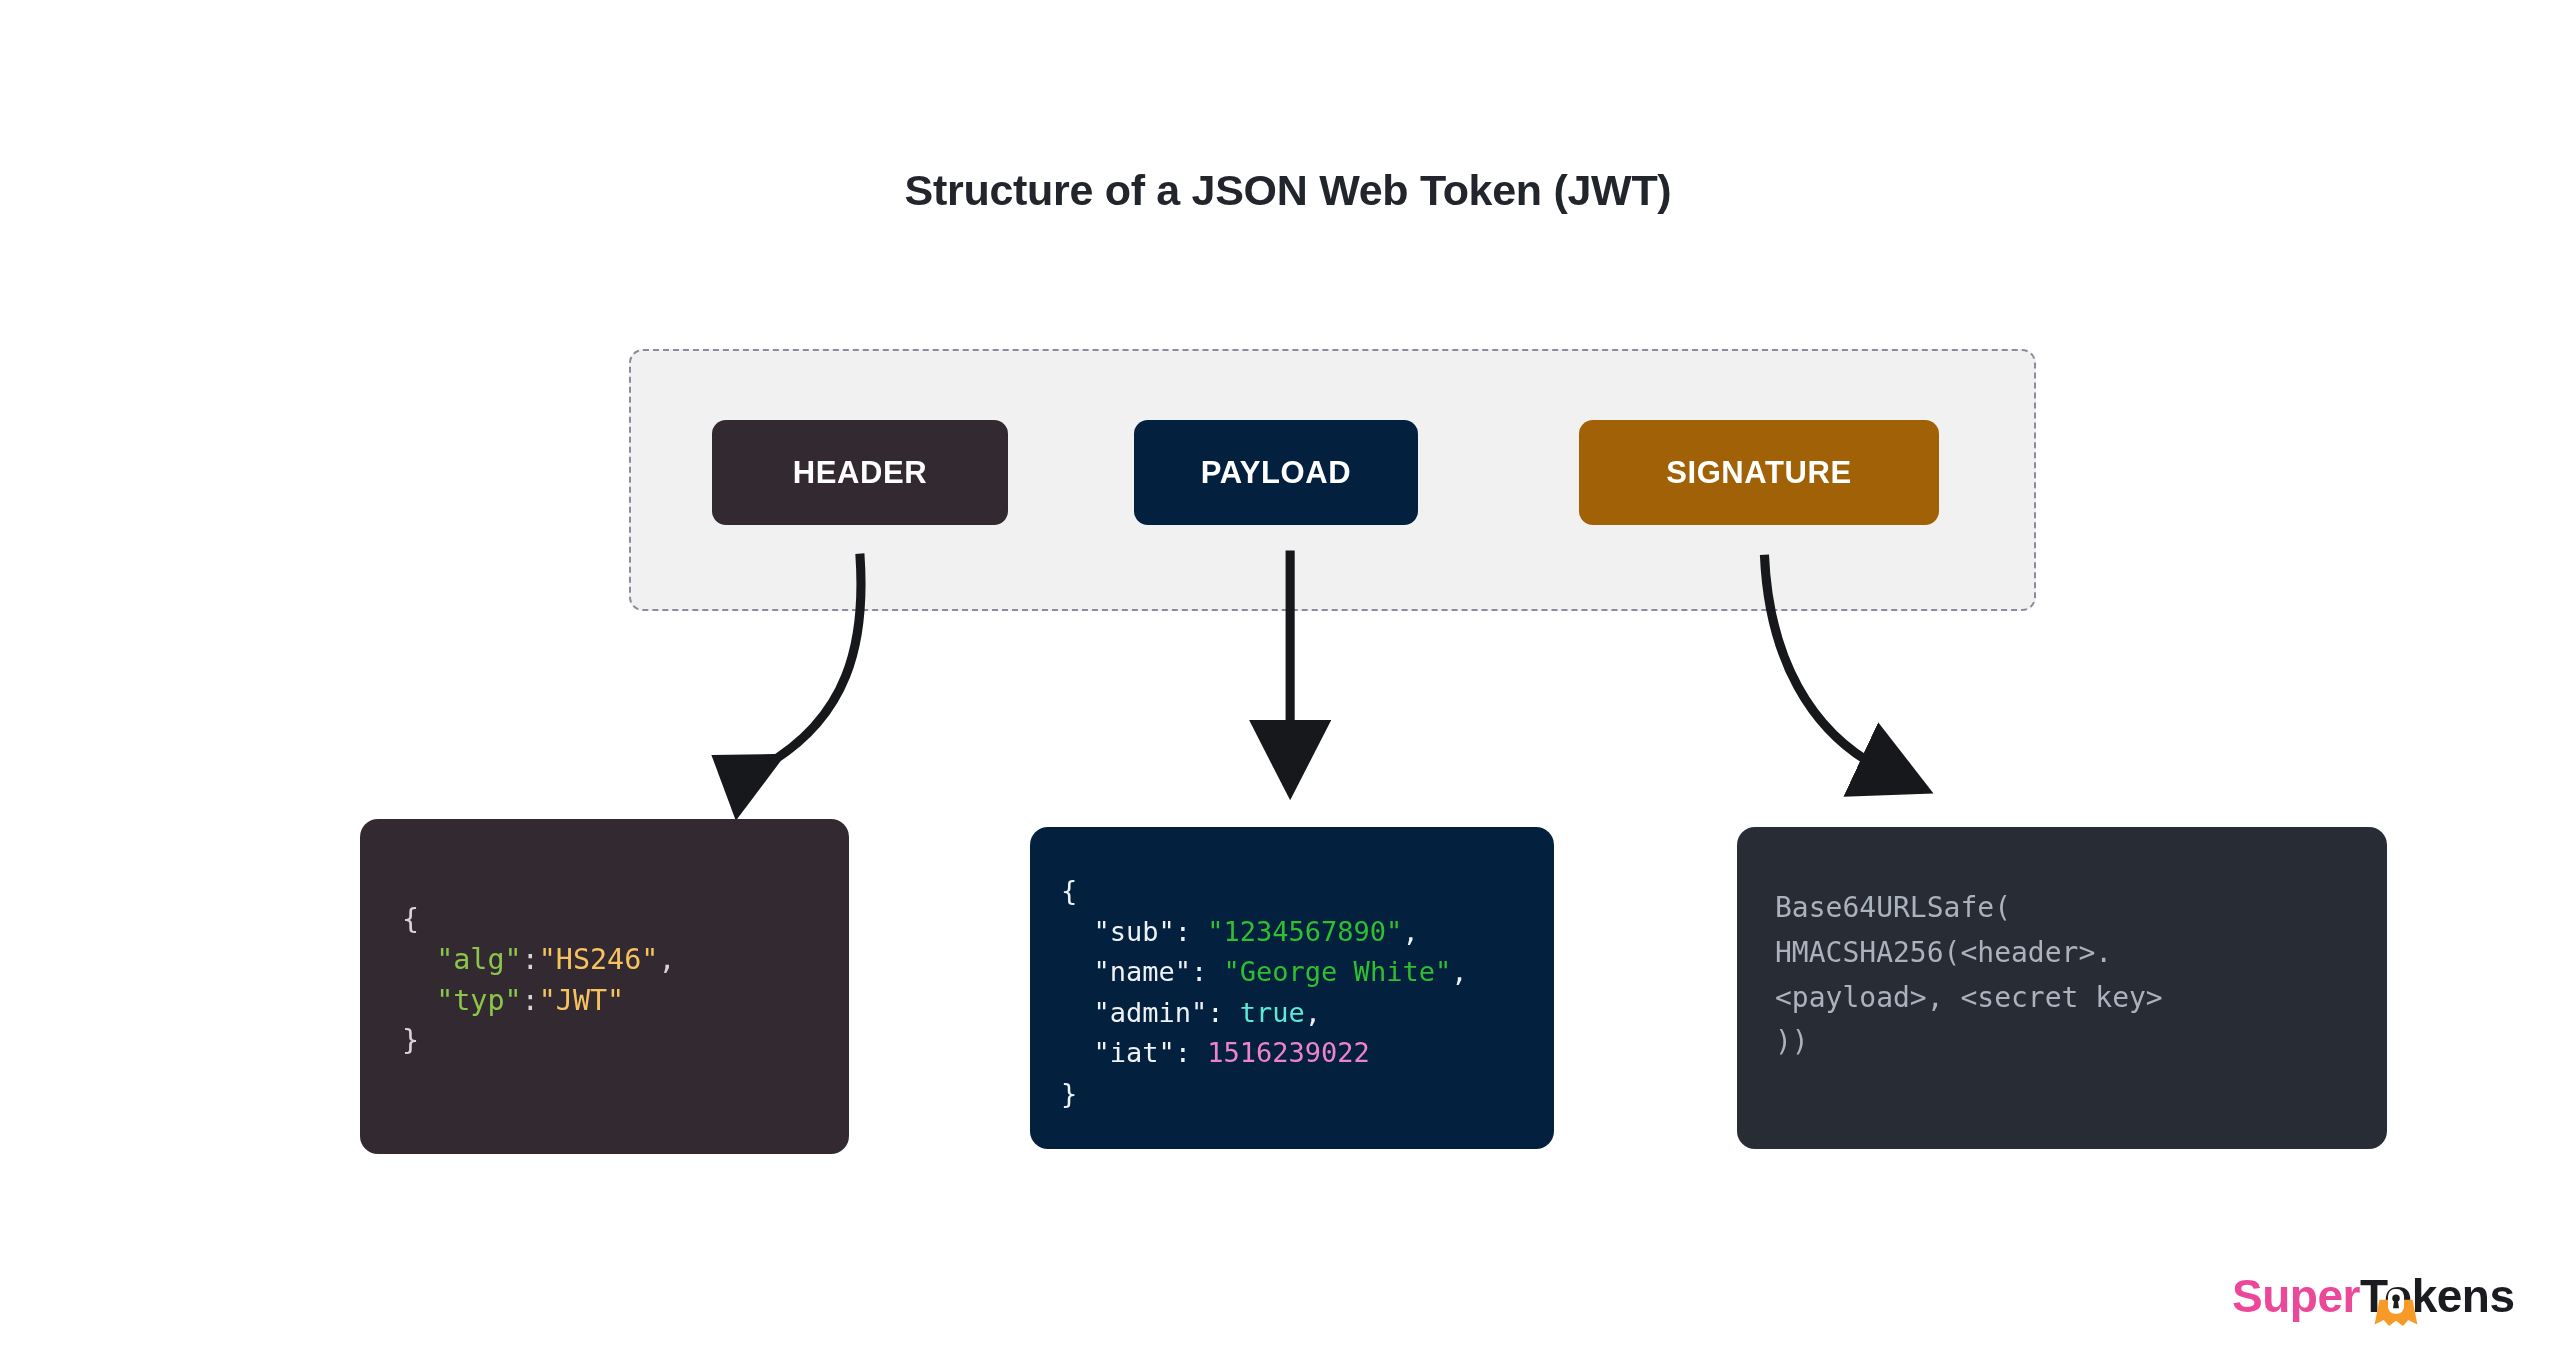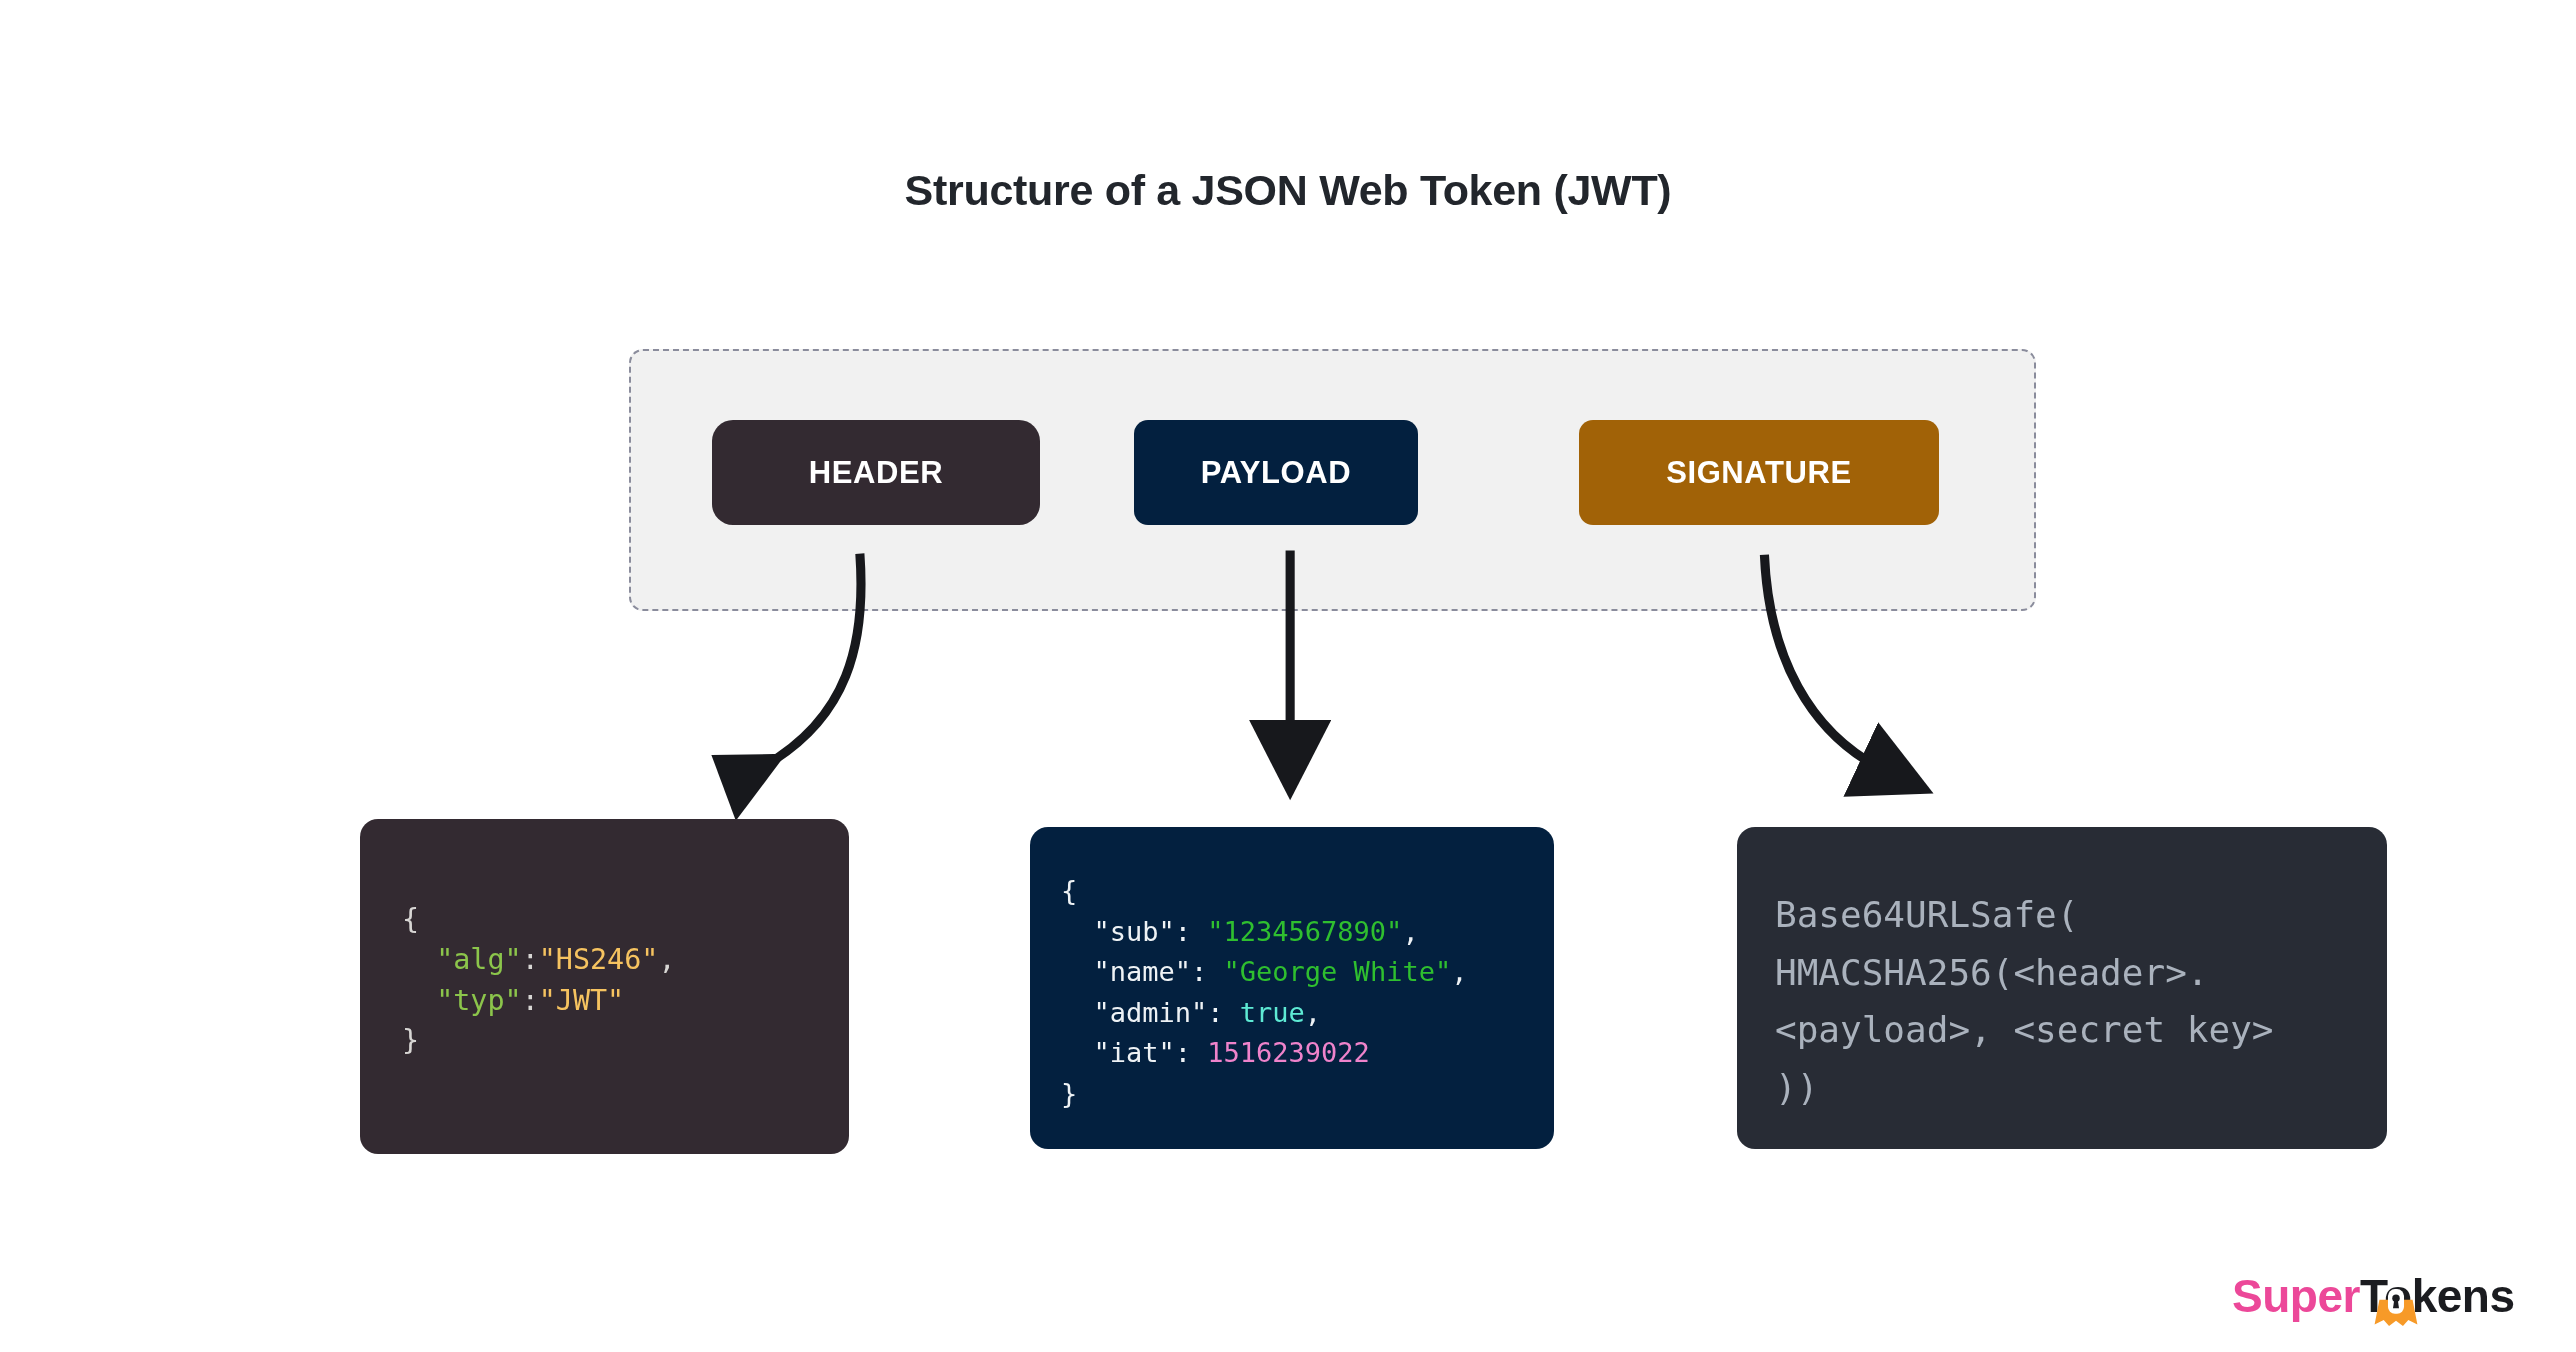"HEADER" #part-header { border-radius: 21px -> none; width: 328px -> 296px }
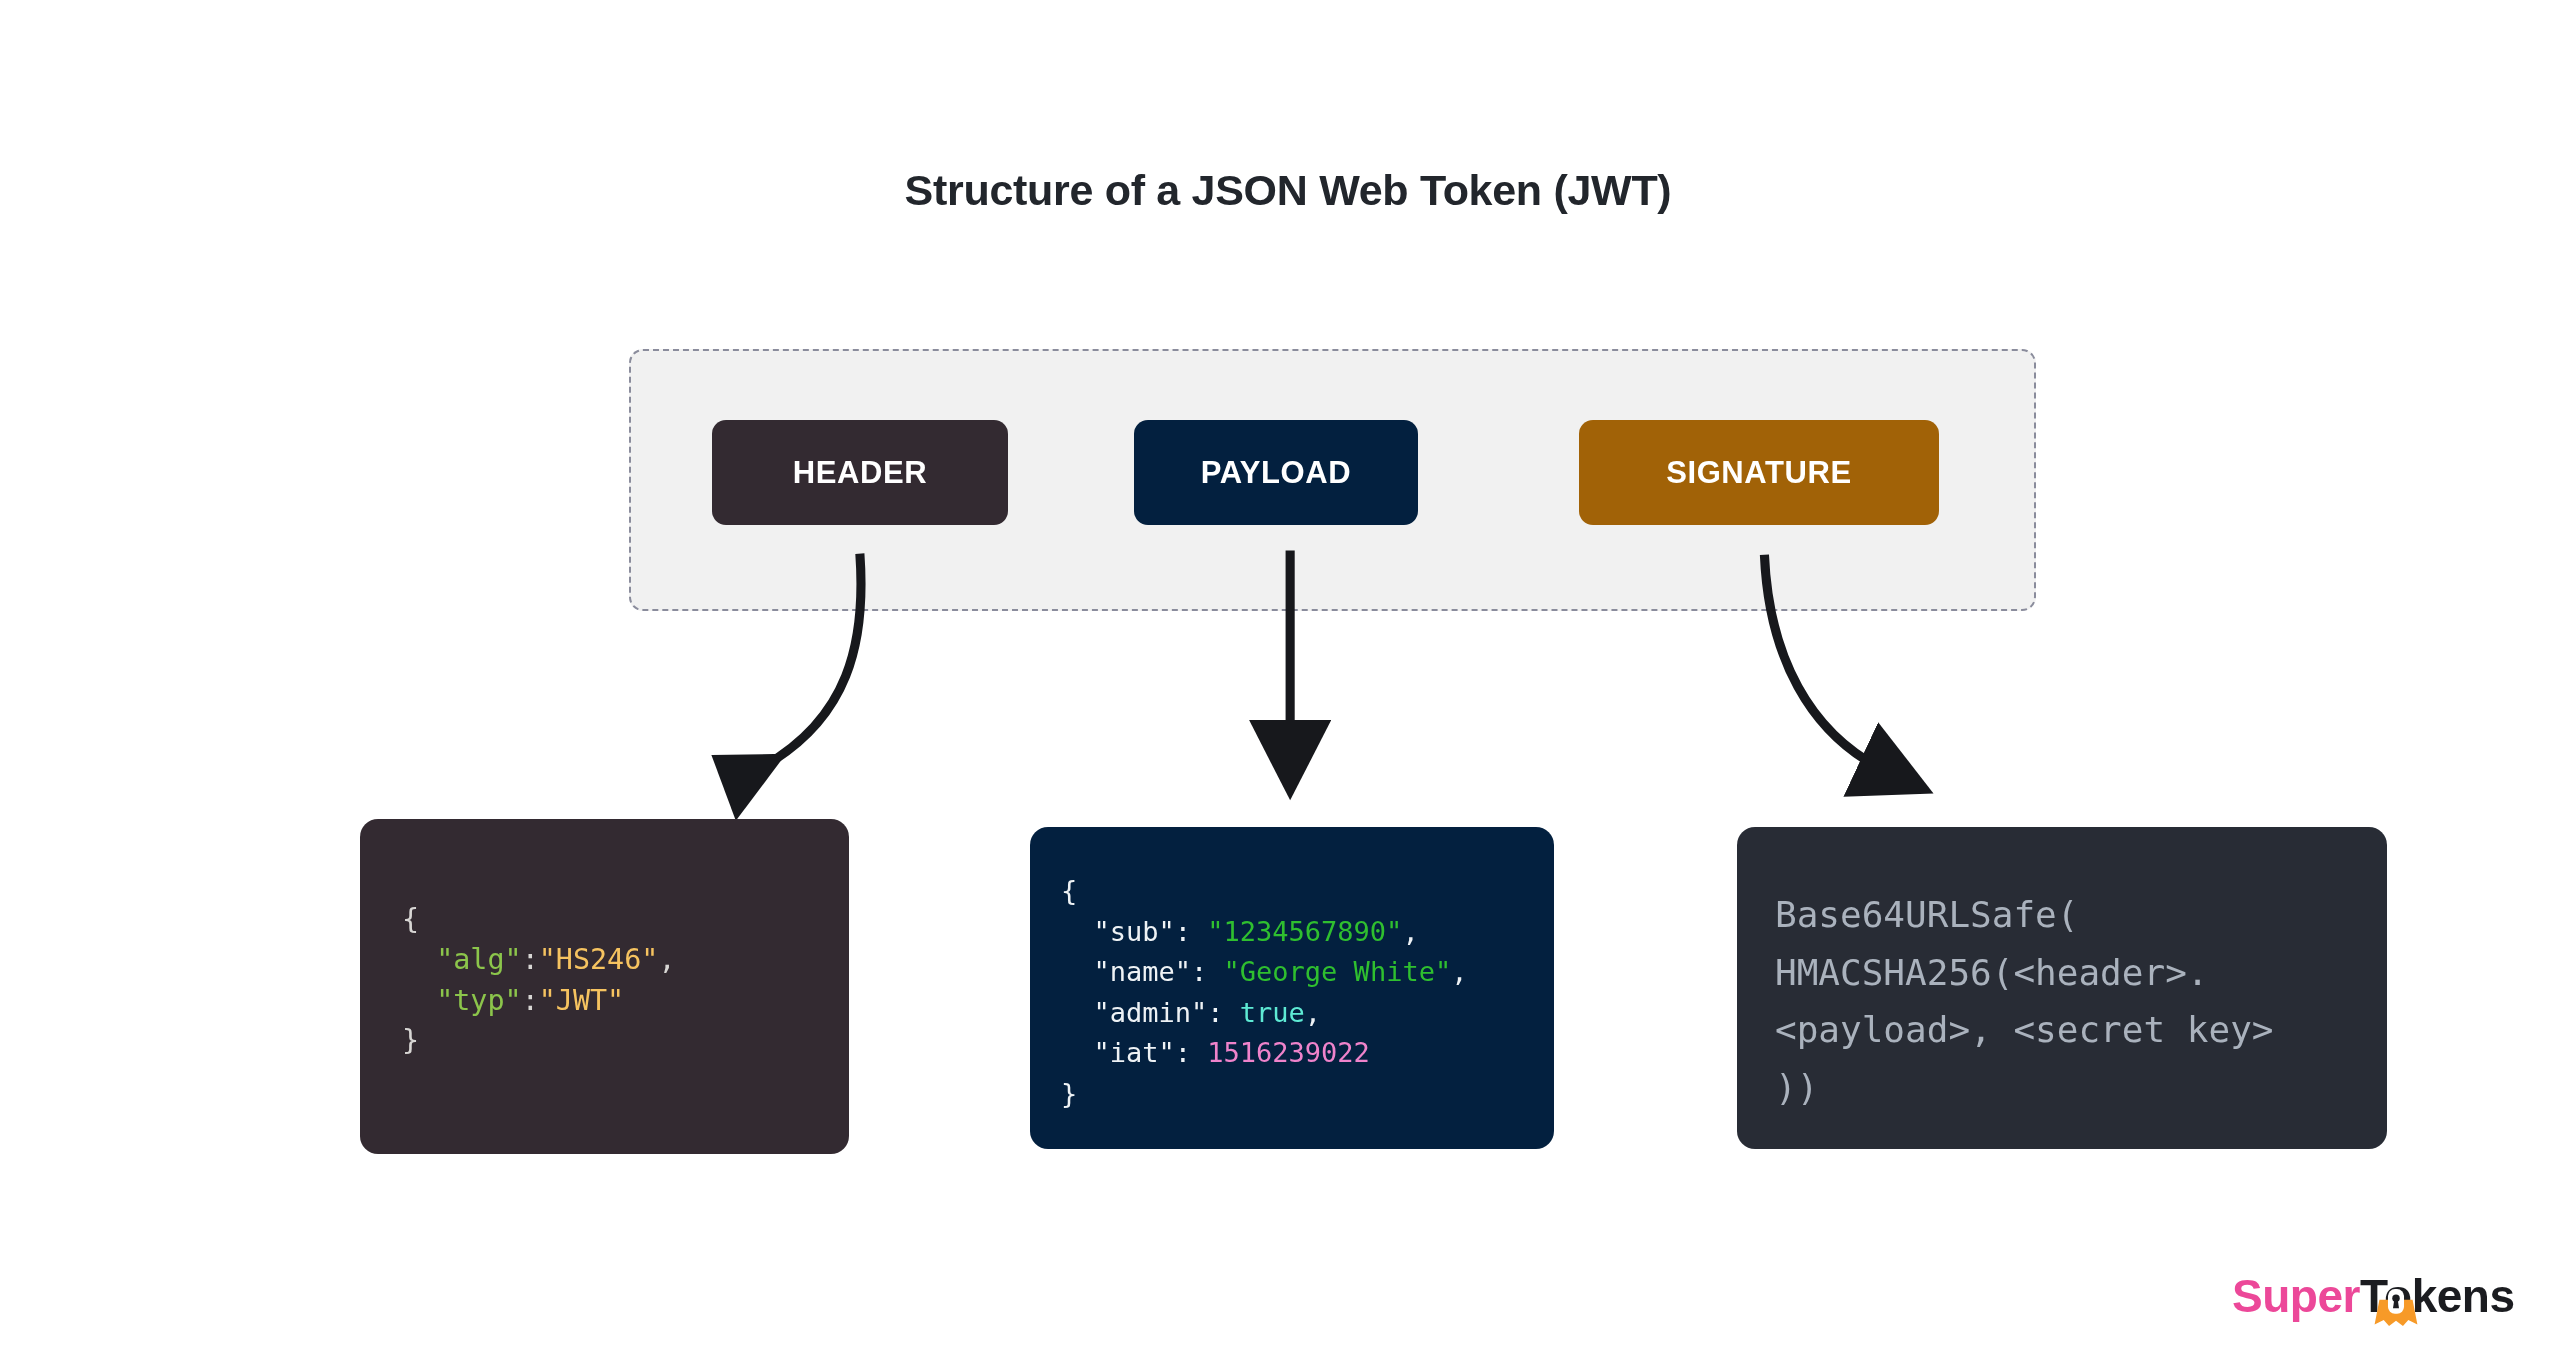"Base64URLSafe( HMACSHA256(<header>." #code-signature pre { font-size: 36px -> 28px }
